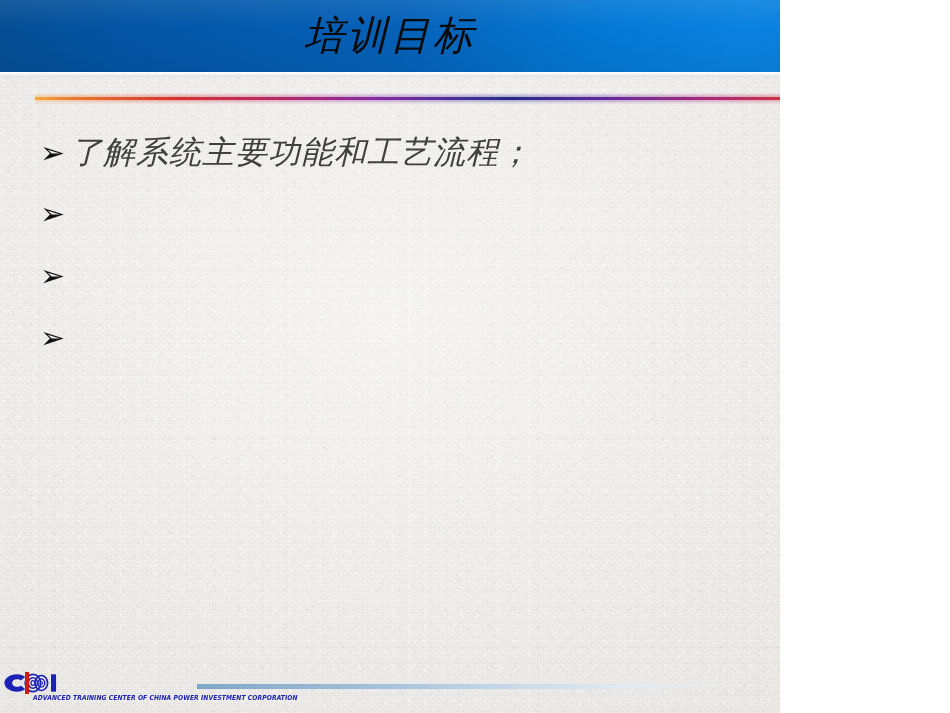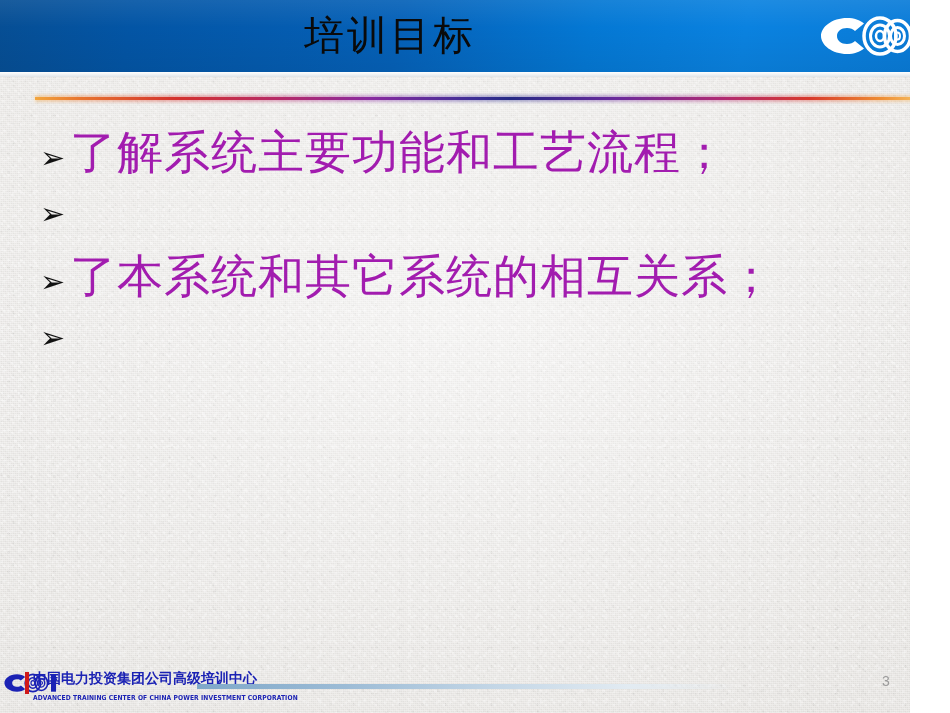"培训目标" #slide { font-style: none -> italic; width: 910px -> 780px }
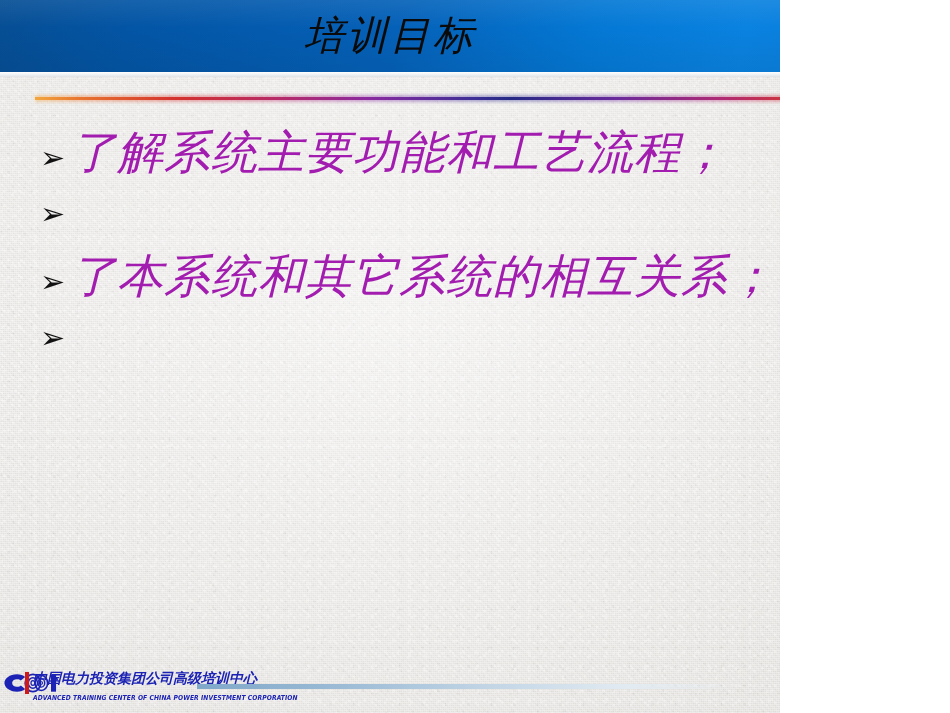"了解系统主要功能和工艺流程；" .bullet-text { color: #a21caf -> #404040; font-size: 46px -> 32px }
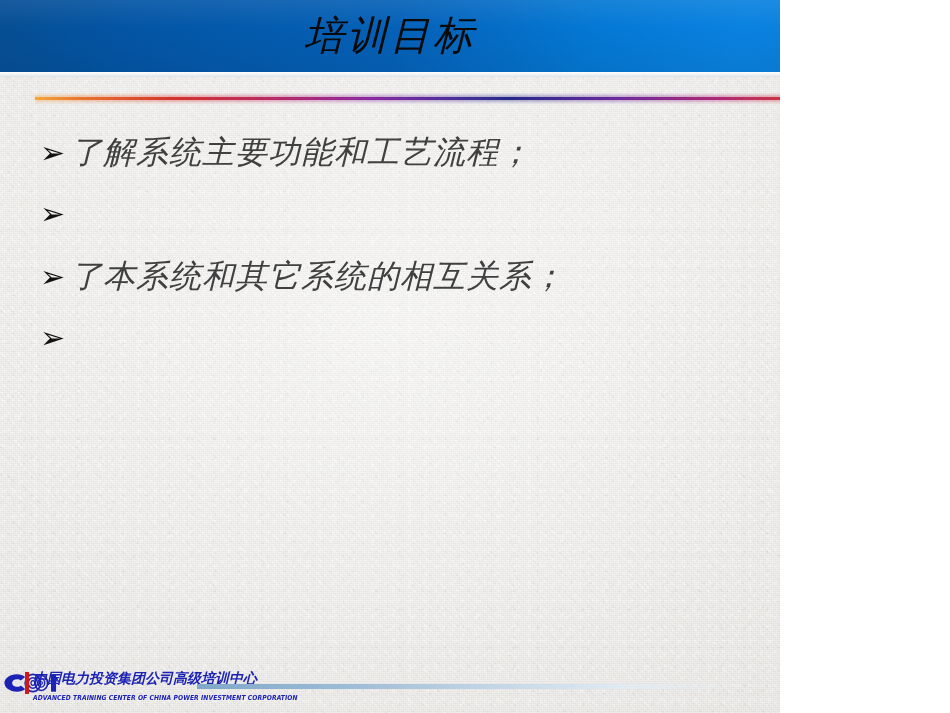"了本系统和其它系统的相互关系；" span.bullet-text { html: <span>了本系统和其它系统的相互关系；</span> -> none }
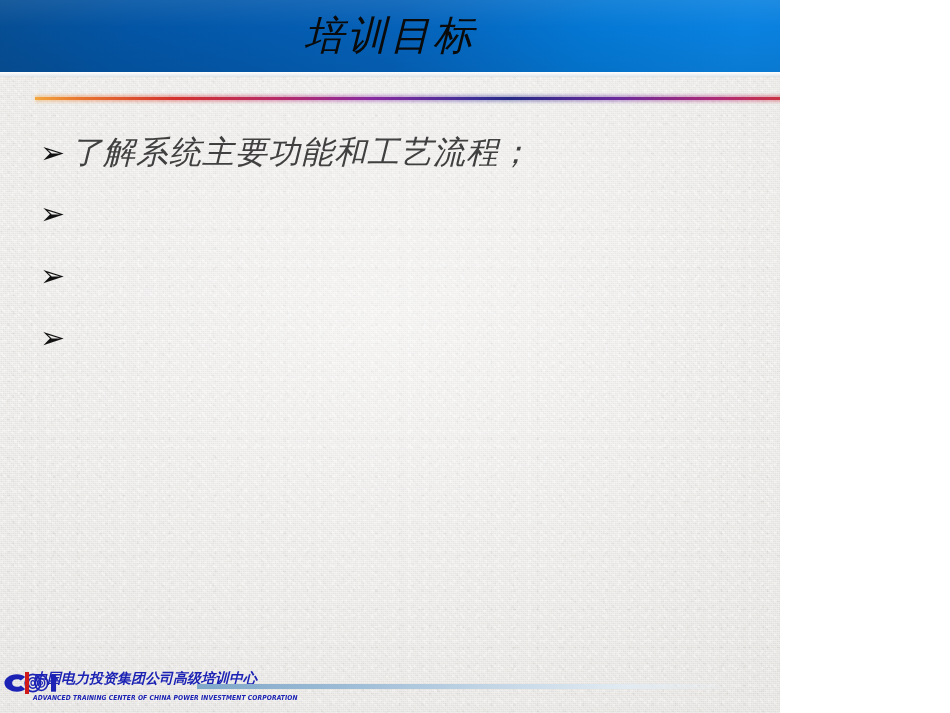"中国电力投资集团公司高级培训中心" div.footer-cn { html: <div>中国电力投资集团公司高级培训中心</div> -> none }
